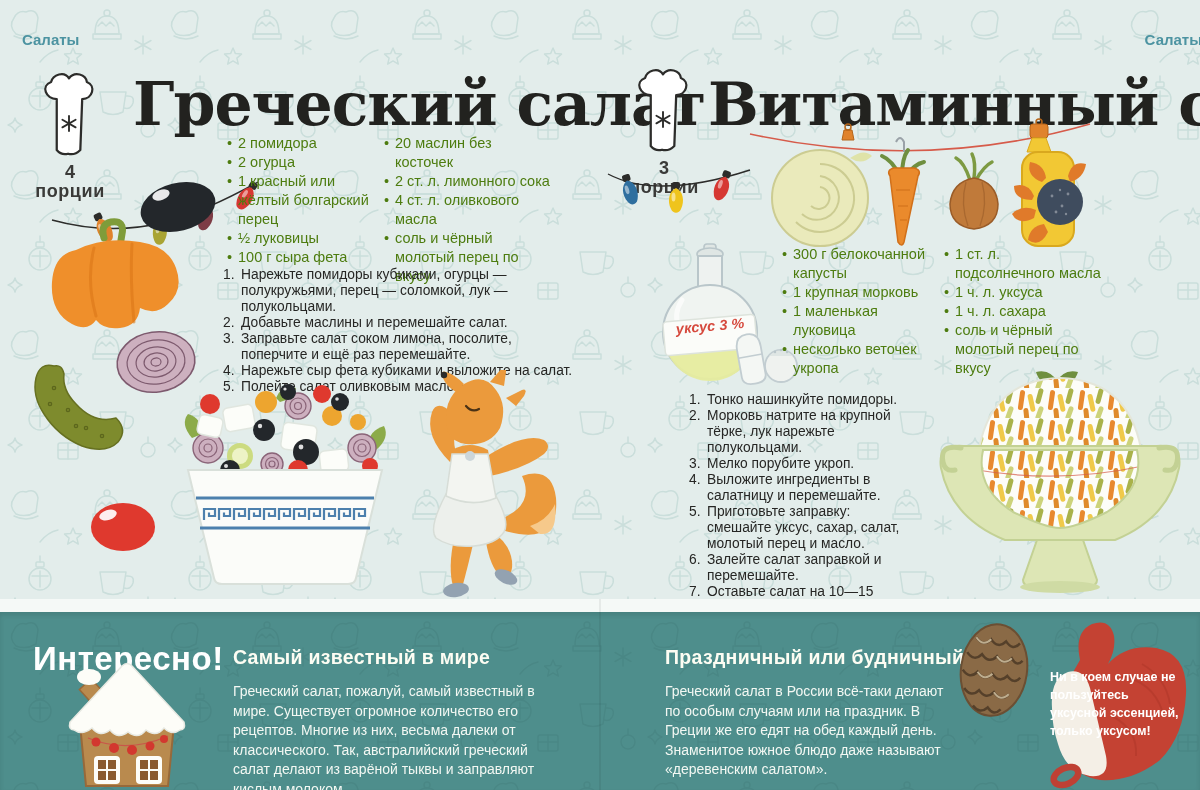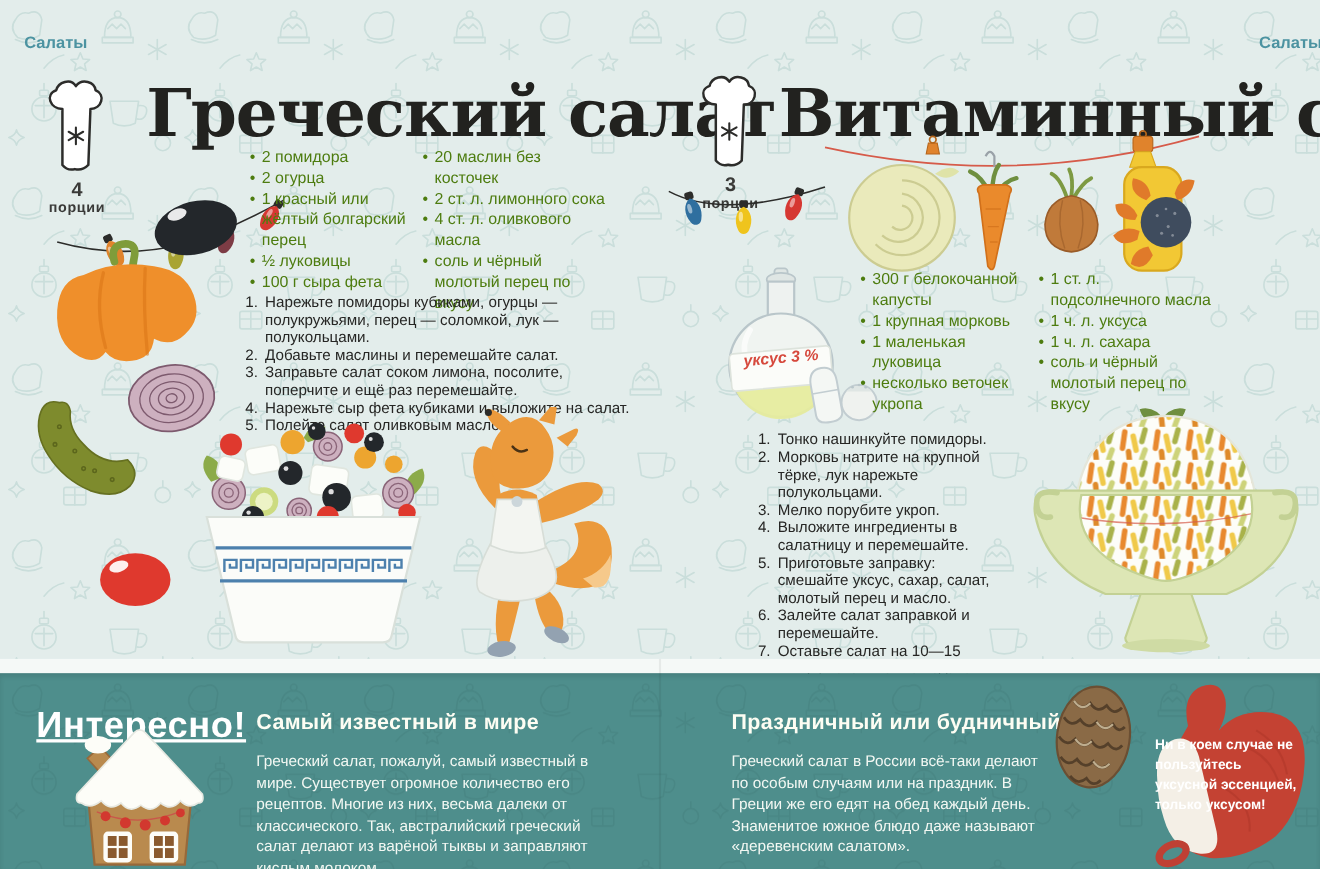"порции" .portions .word { font-size: 13px -> 18px }
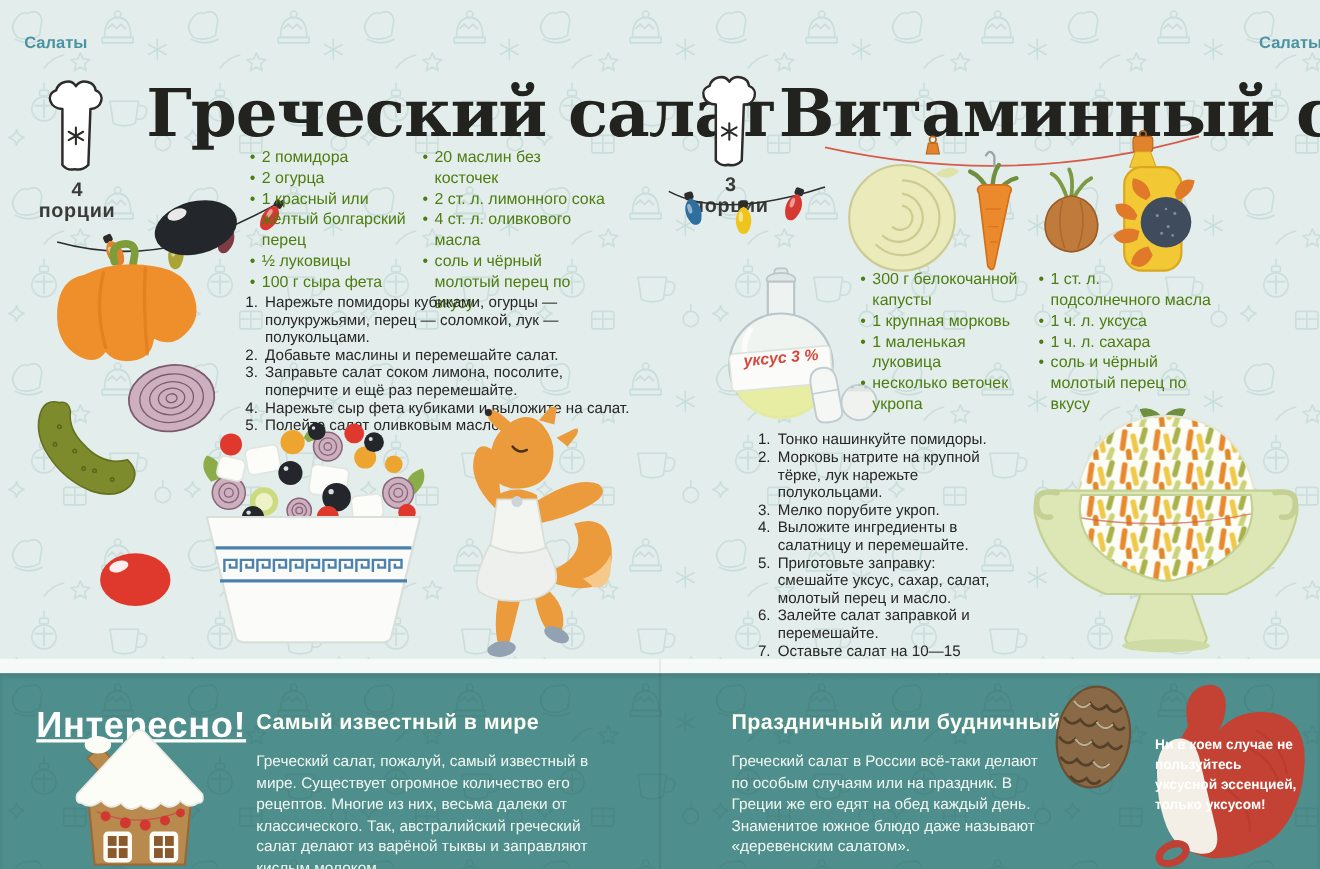"Интересно!" .band-heading { text-decoration: underline -> none }
